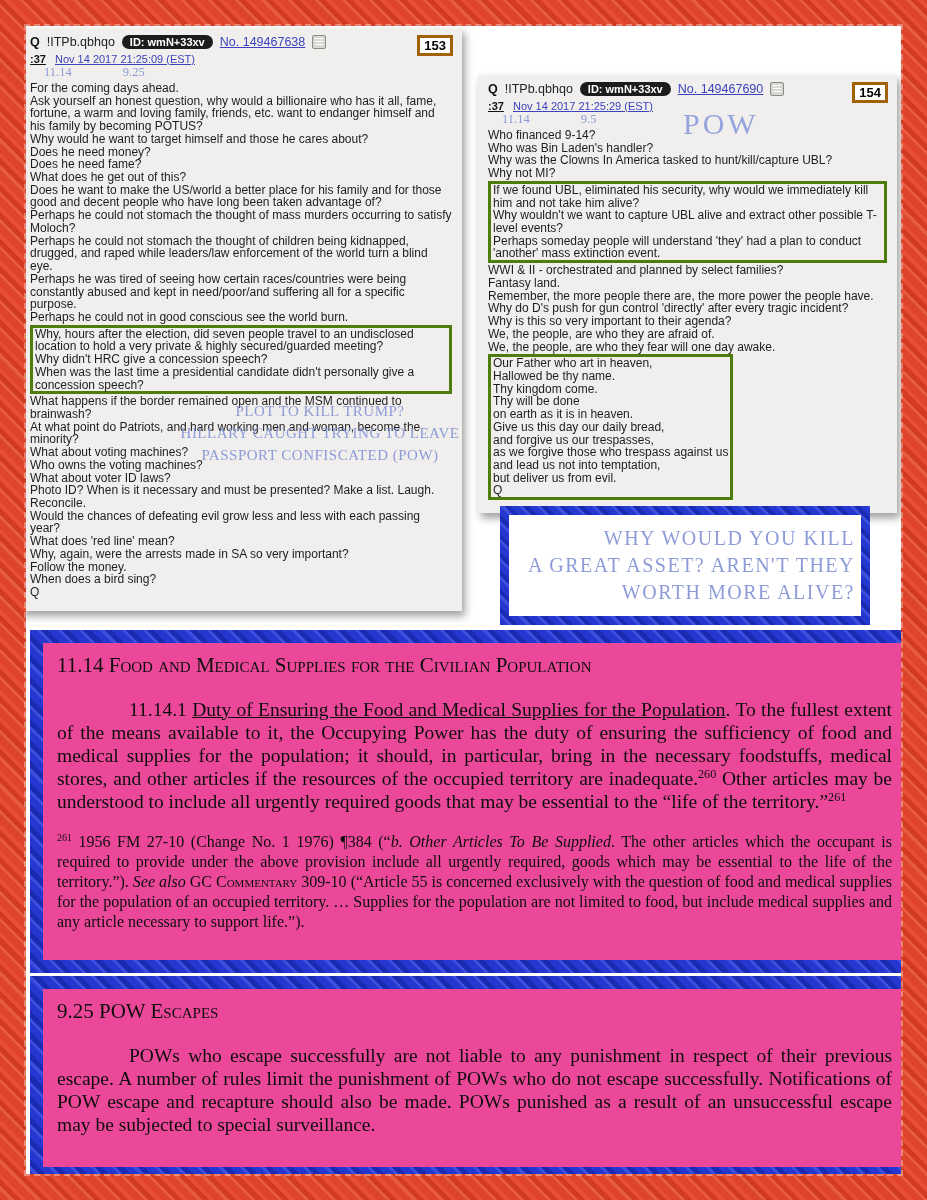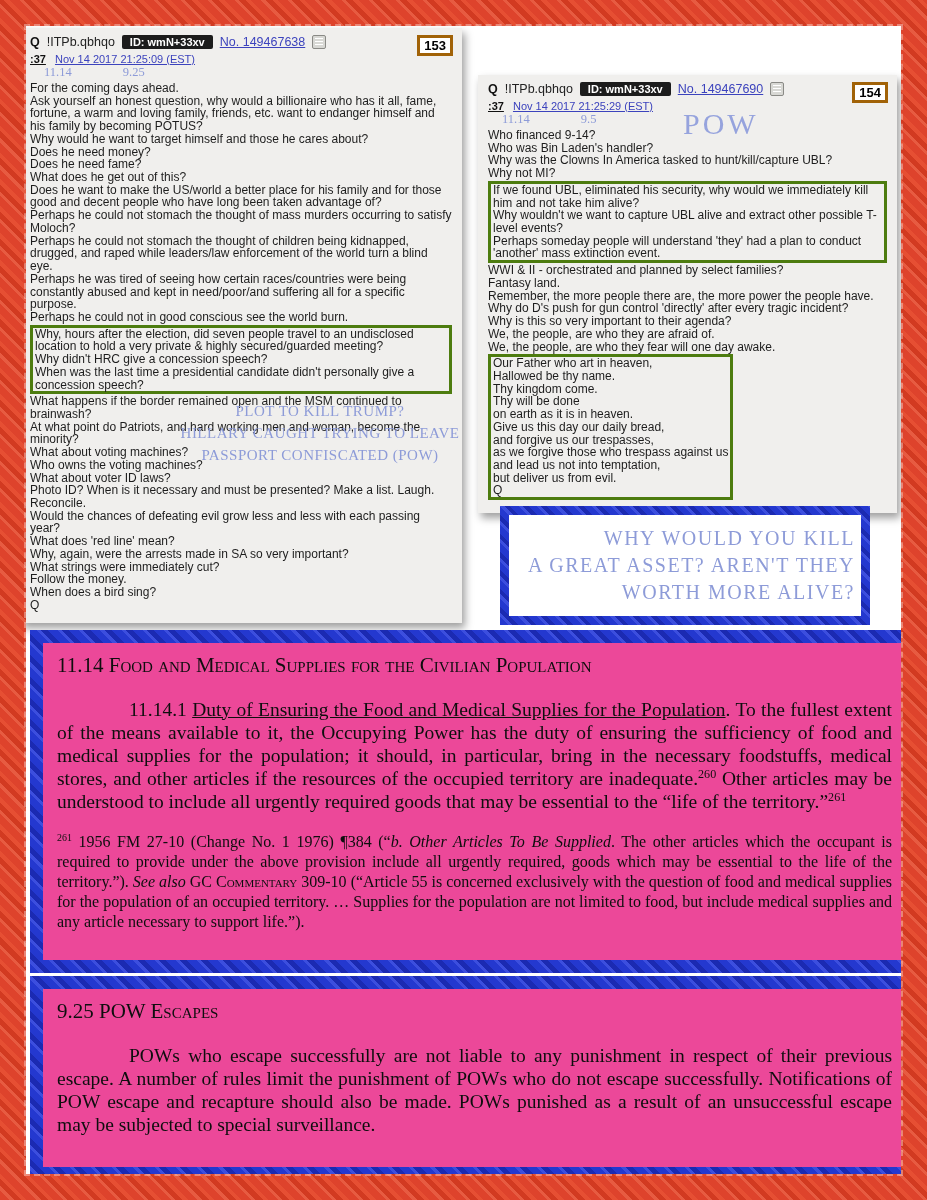"ID: wmN+33xv" .id-pill { border-radius: 2px -> 7px }
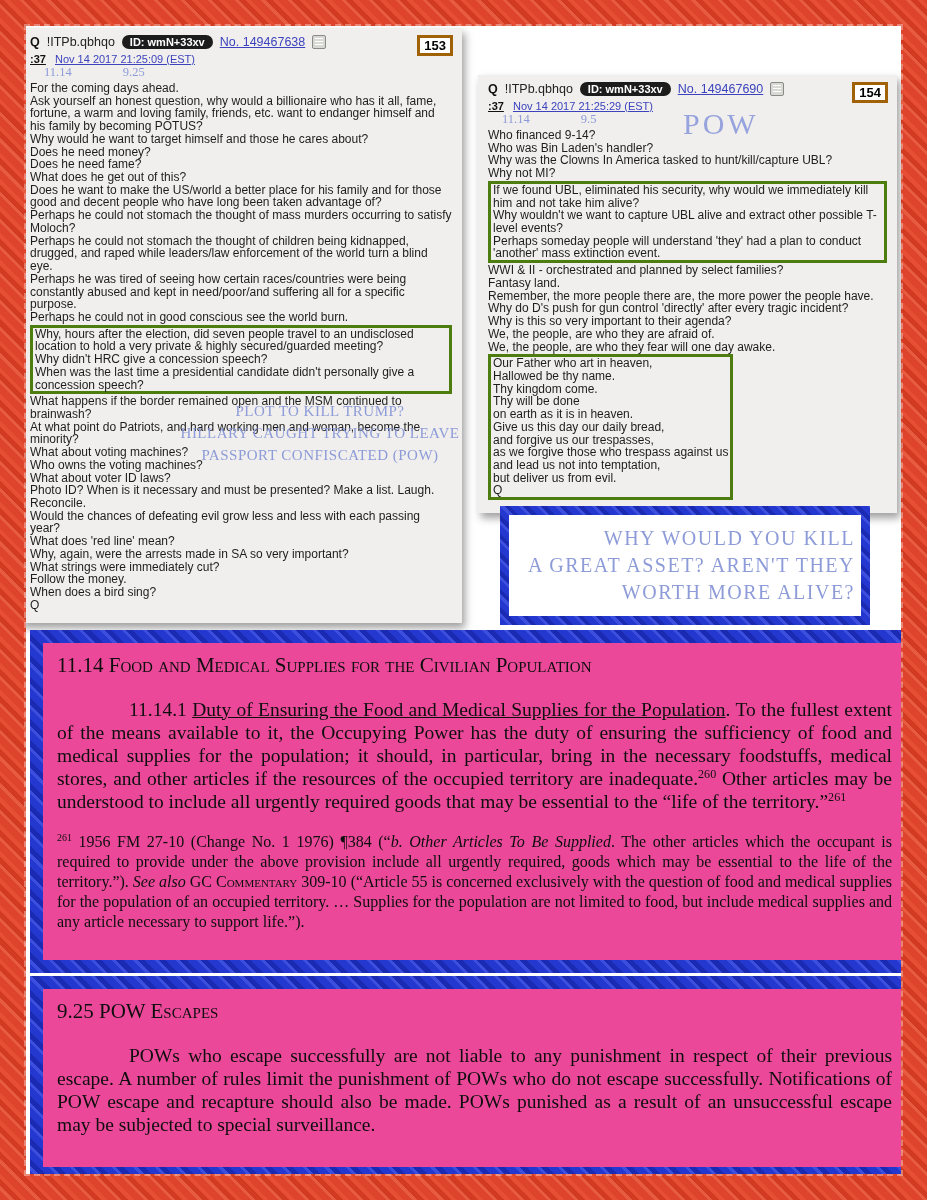"What strings were immediately cut?" div.pline { html: <div>What strings were immediately cut?</div> -> none }
